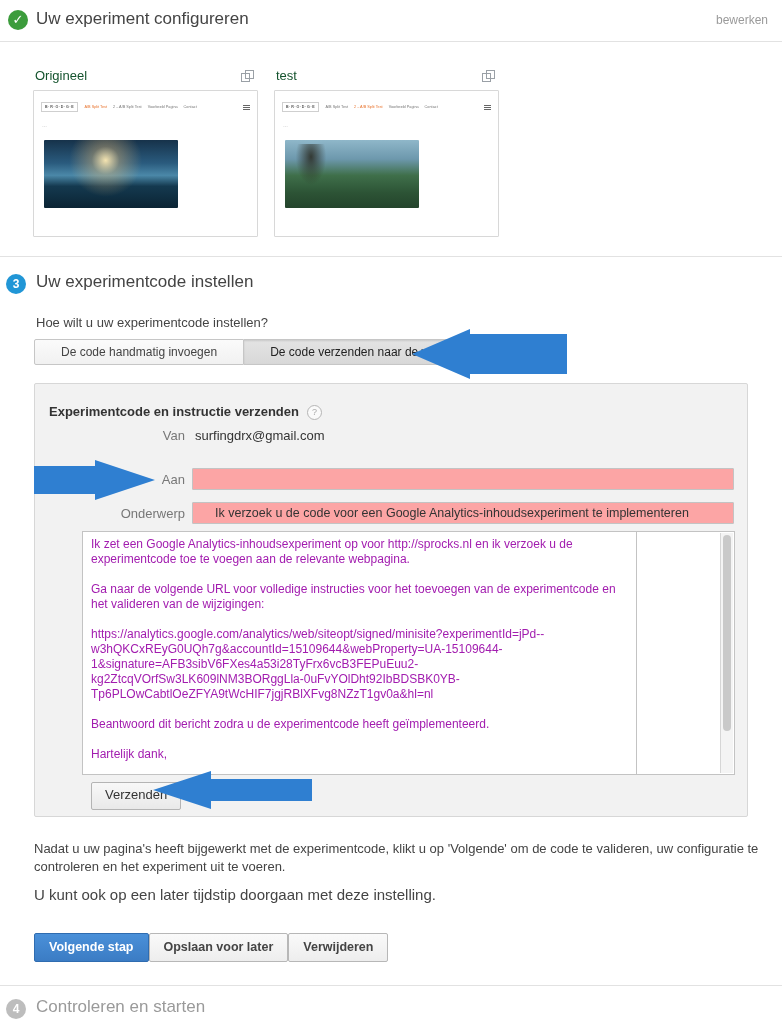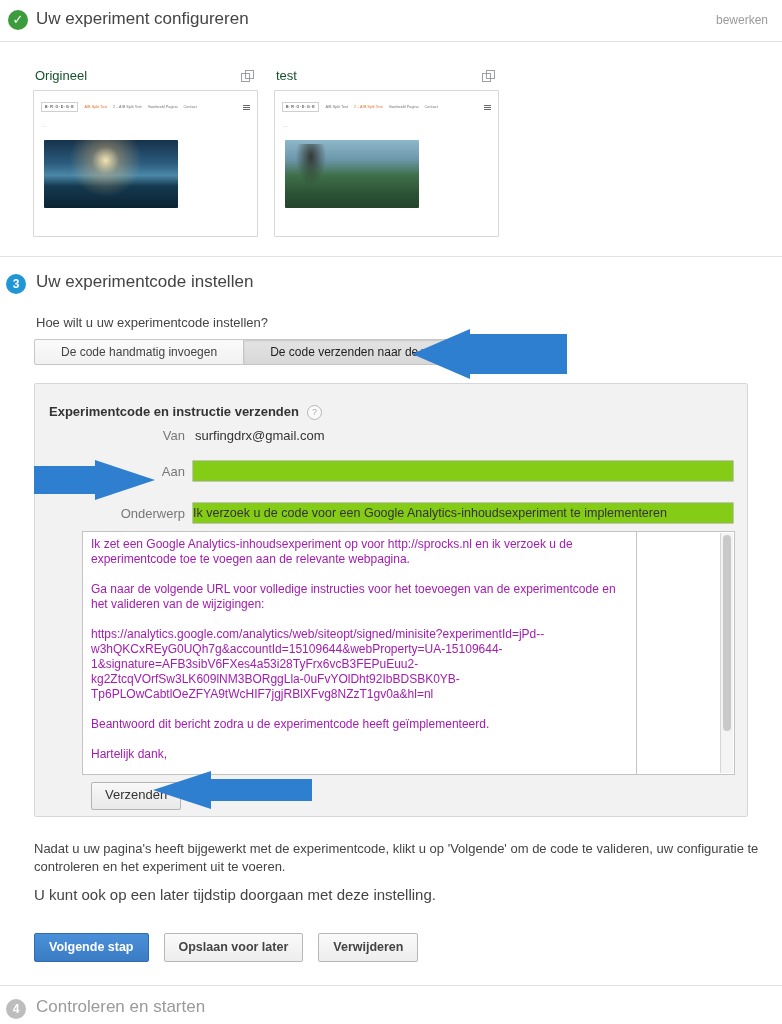"Aan" div.frow { top: 76px -> 84px }
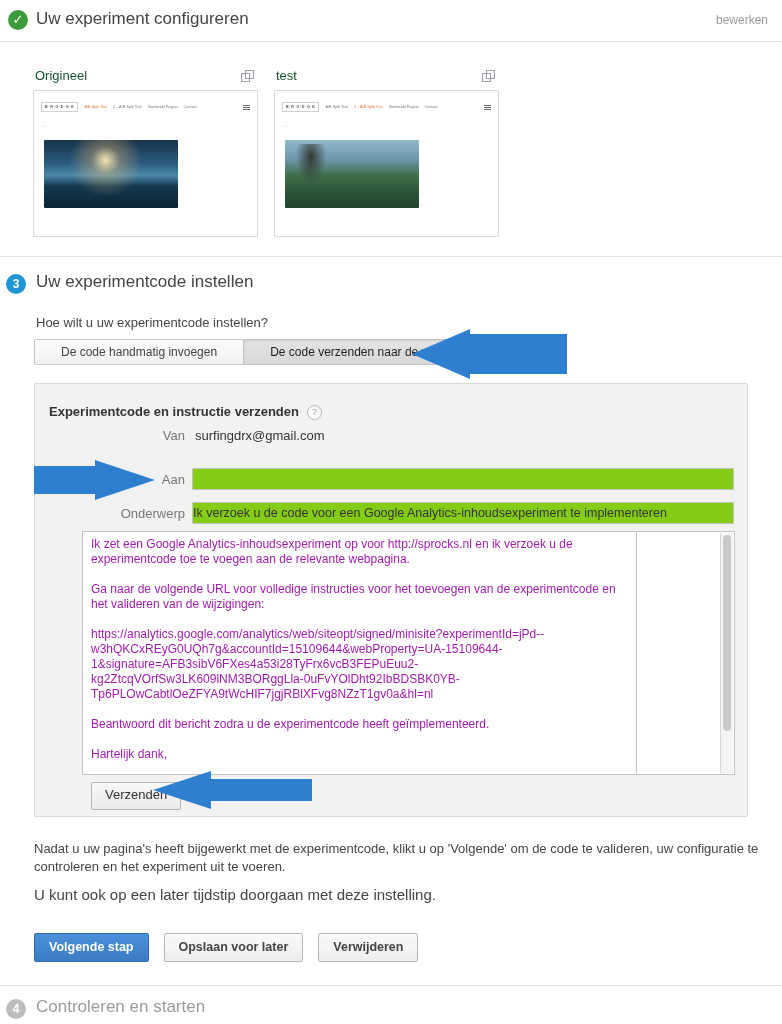"Ik verzoek u de code" .frow input { background: #84cc16 -> #fca5a5; padding: 0 0 -> 0 22px }
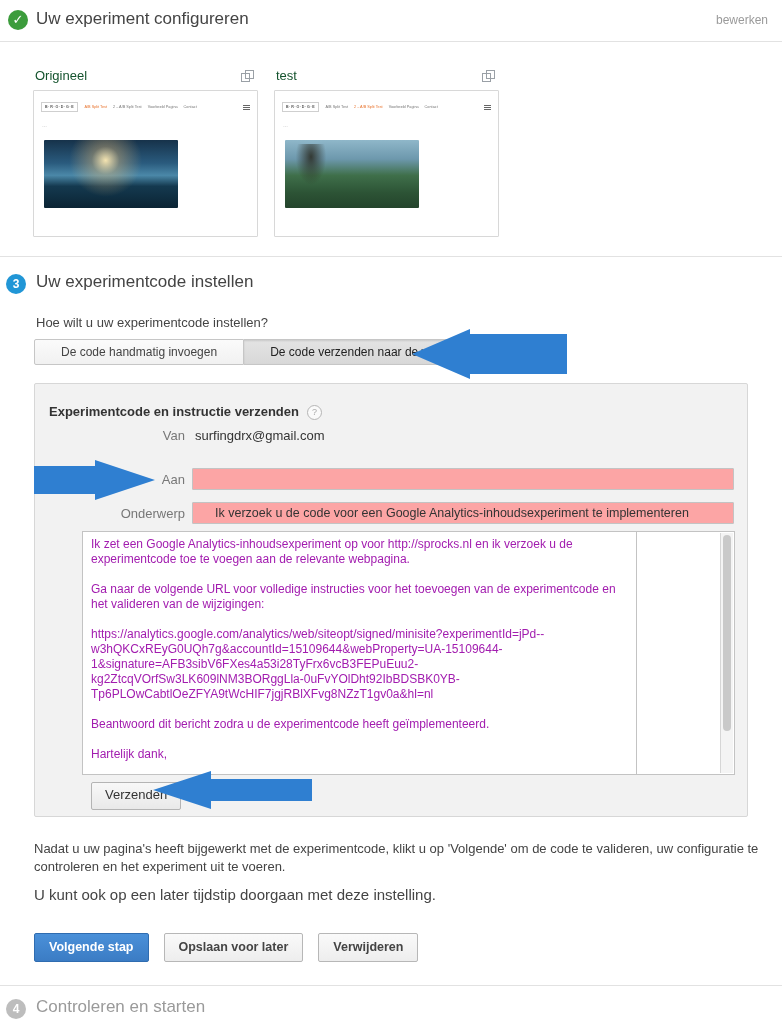"Volgende stap" .actions { gap: 15px -> 0 }
